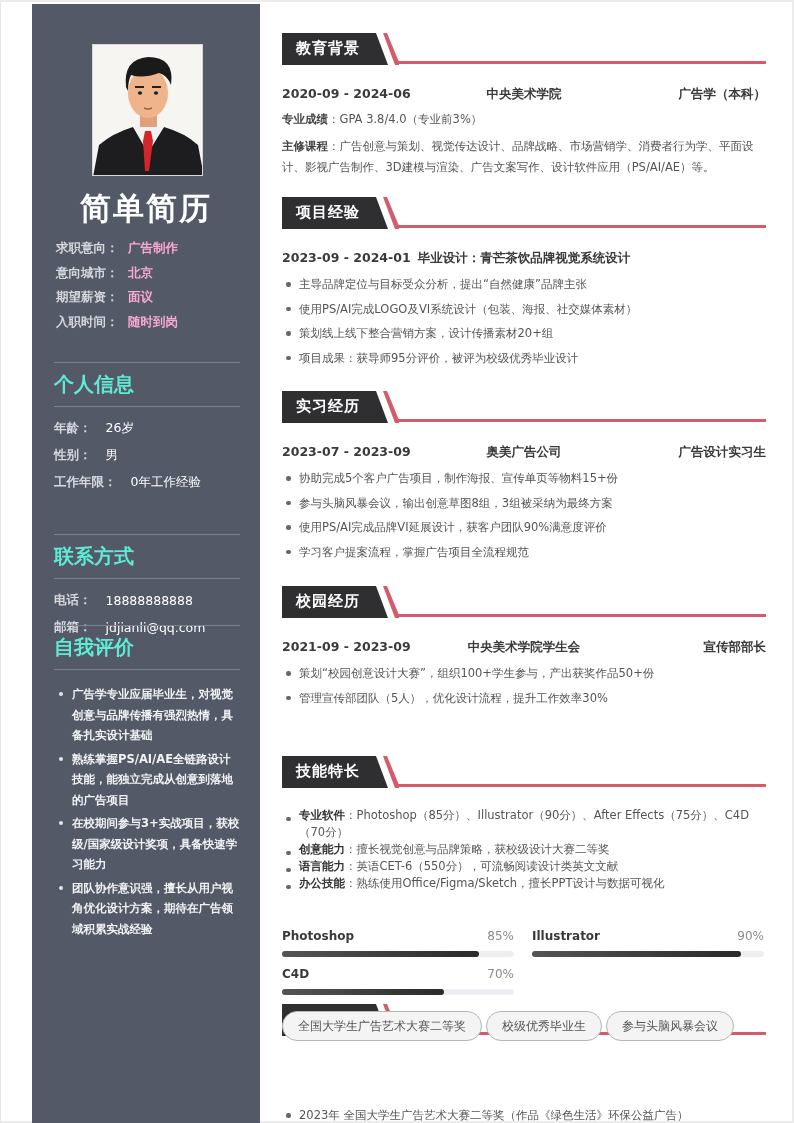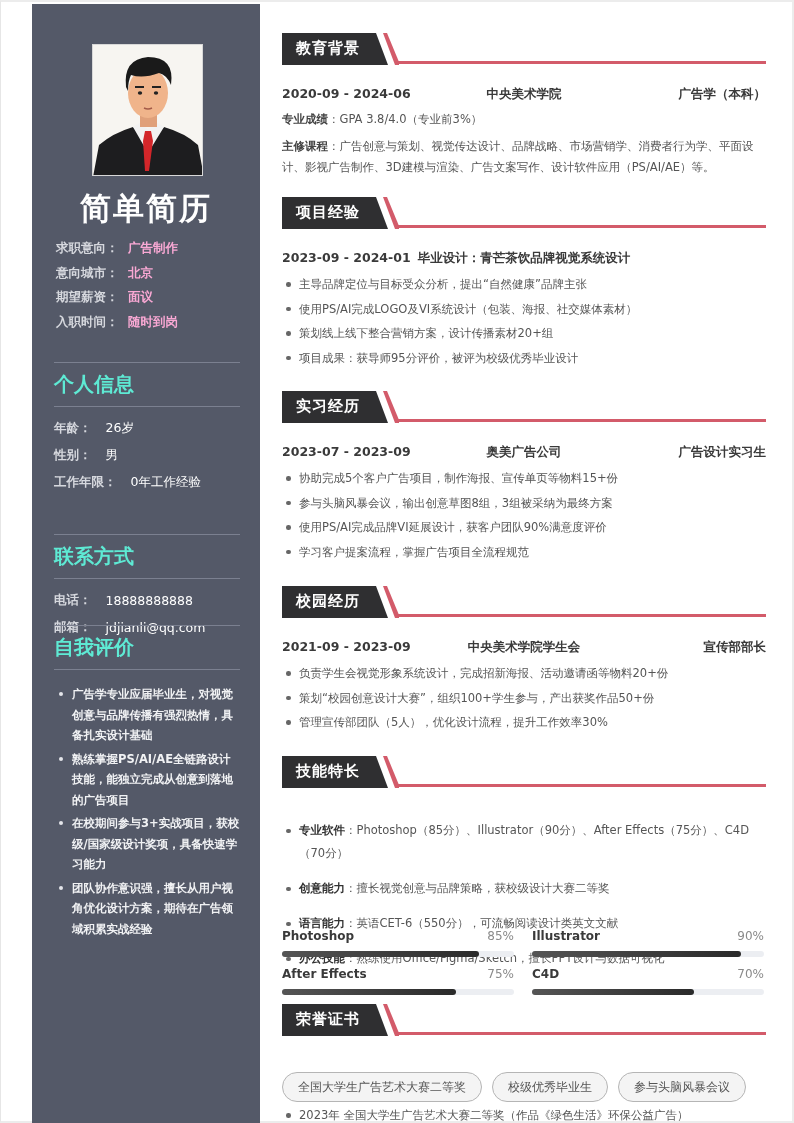"负责学生会视觉形象系统设计，完成招新海报、活动邀请函等物料20+份" li { html: <li>负责学生会视觉形象系统设计，完成招新海报、活动邀请函等物料20+份</li> -> none }
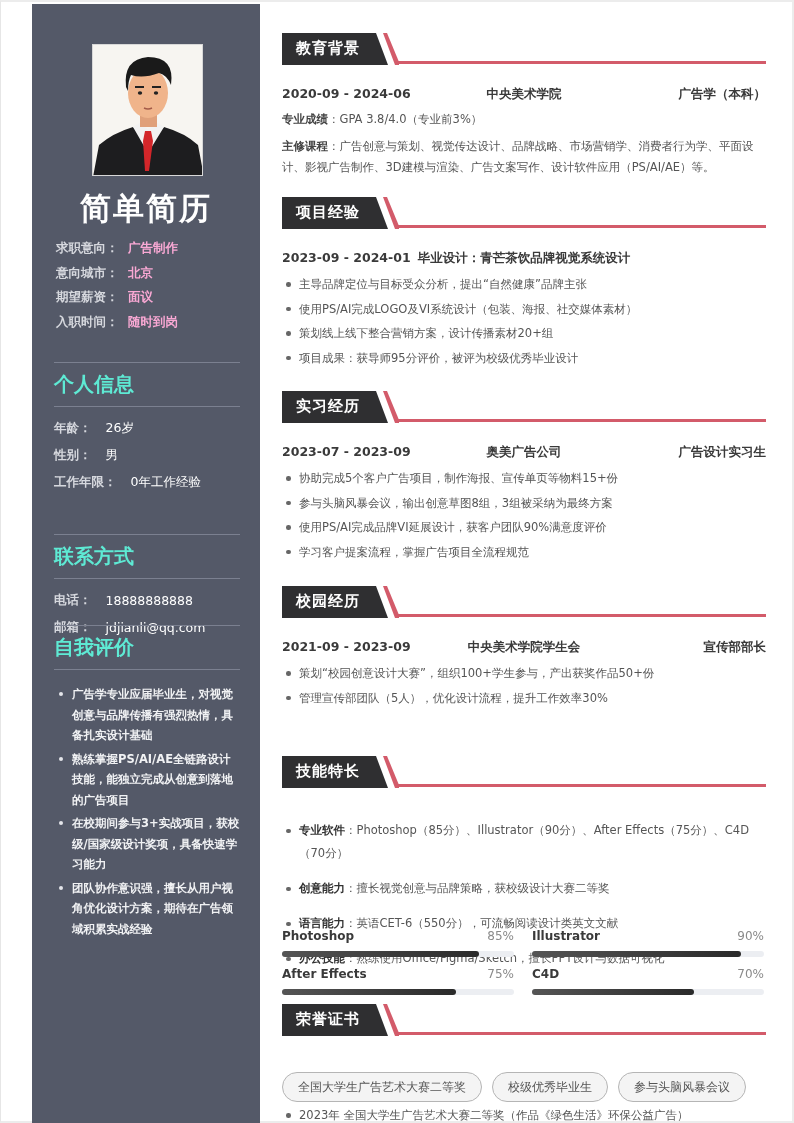"专业软件：Photoshop（85分）、Illustrator（90分）、Aft" .skill-list li { line-height: 23px -> 17px; margin-top: 12px -> none }
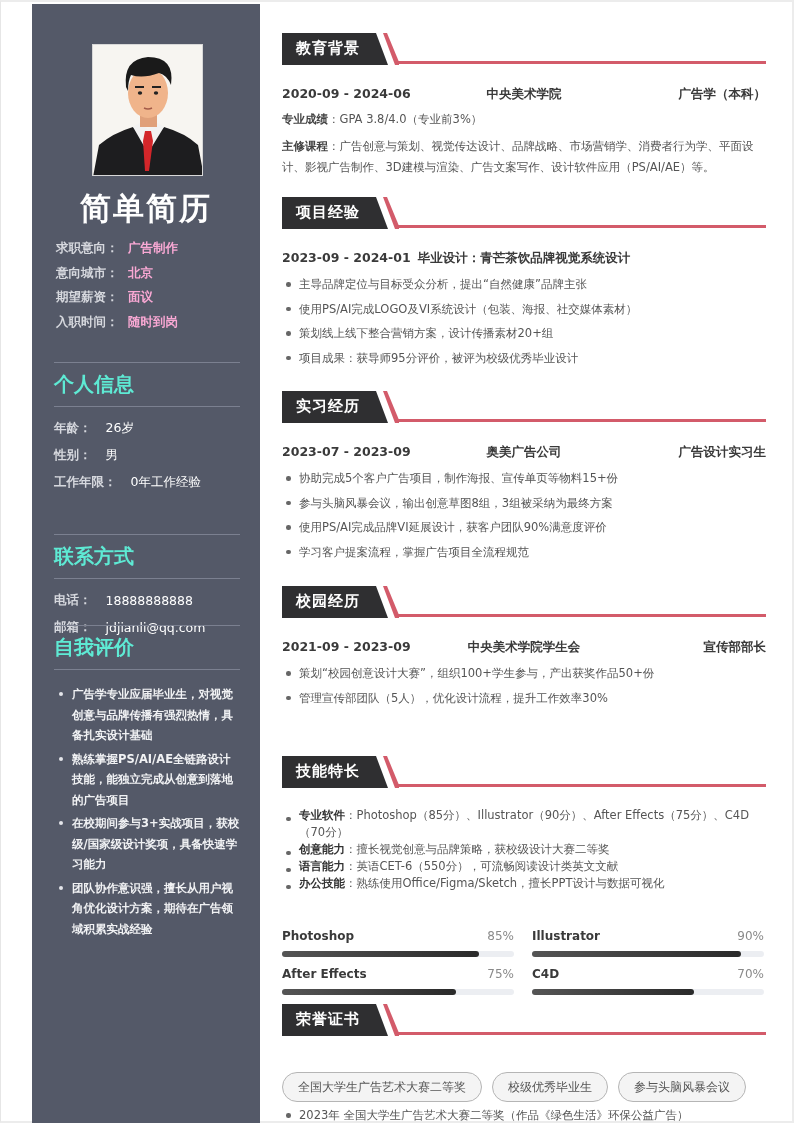"After Effects" div.bar-item { html: <div> <span>After Effects</span> <span>75%</span> <div> <div></div> </div> </div> -> none }
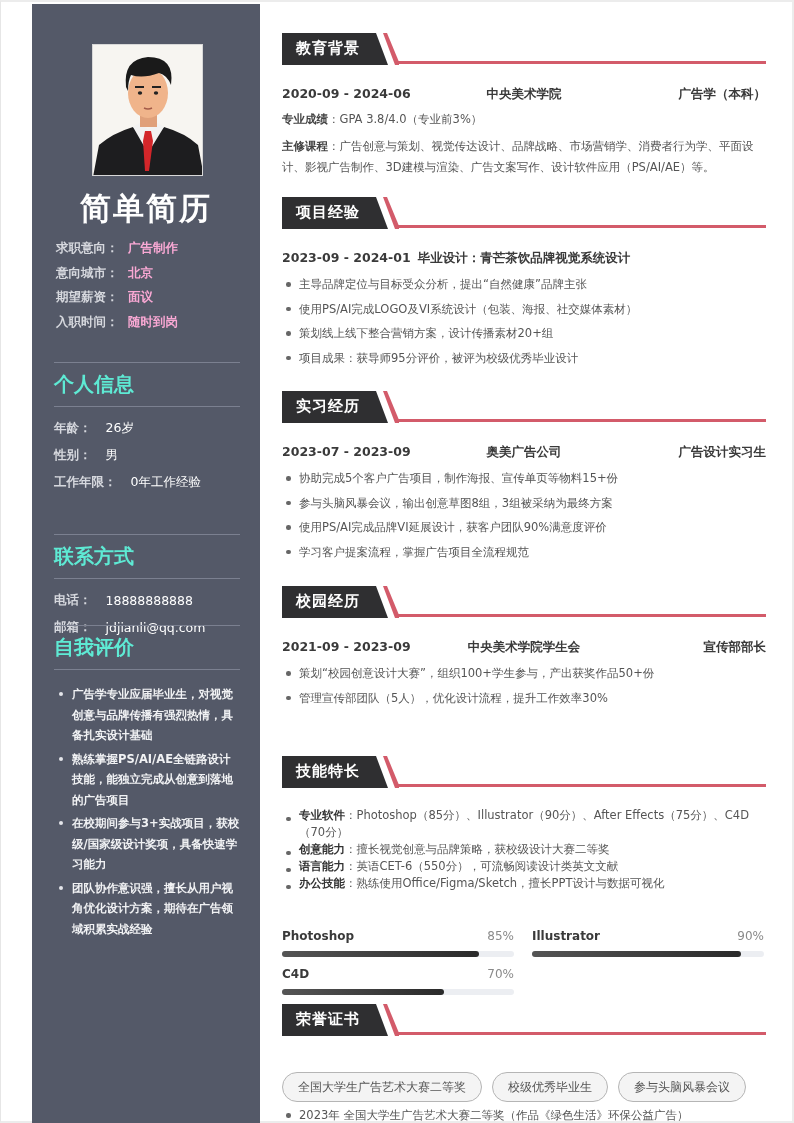"全国大学生广告艺术大赛二等奖" .tags { gap: 10px -> 4px; top: 1070px -> 1009px }
